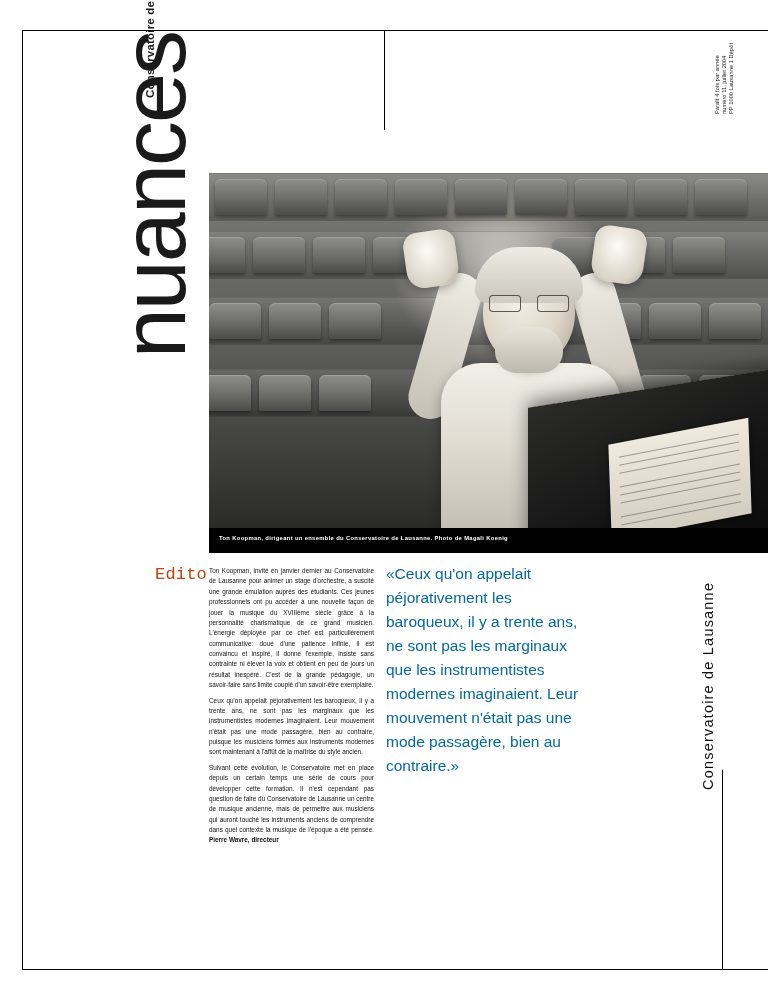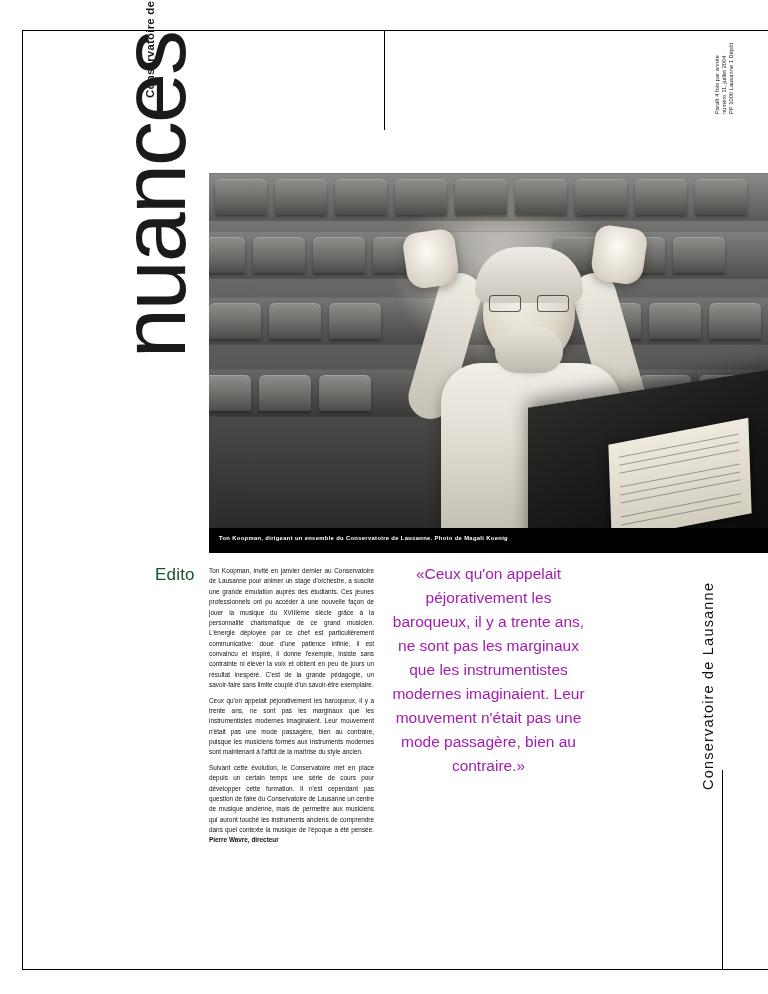"Edito" .edito-label { color: #14532d -> #c2410c; font-family: none -> Liberation Mono, monospace }
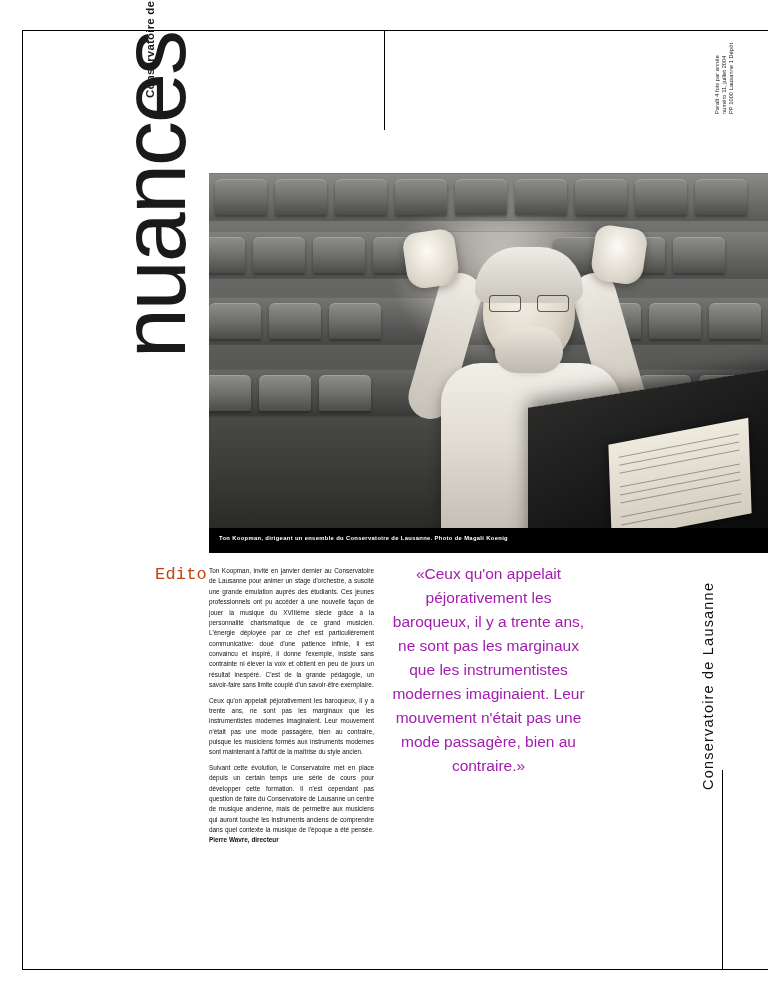"«Ceux qu'on appelait péjorativement les" .pullquote { color: #a21caf -> #0369a1; text-align: center -> none }
